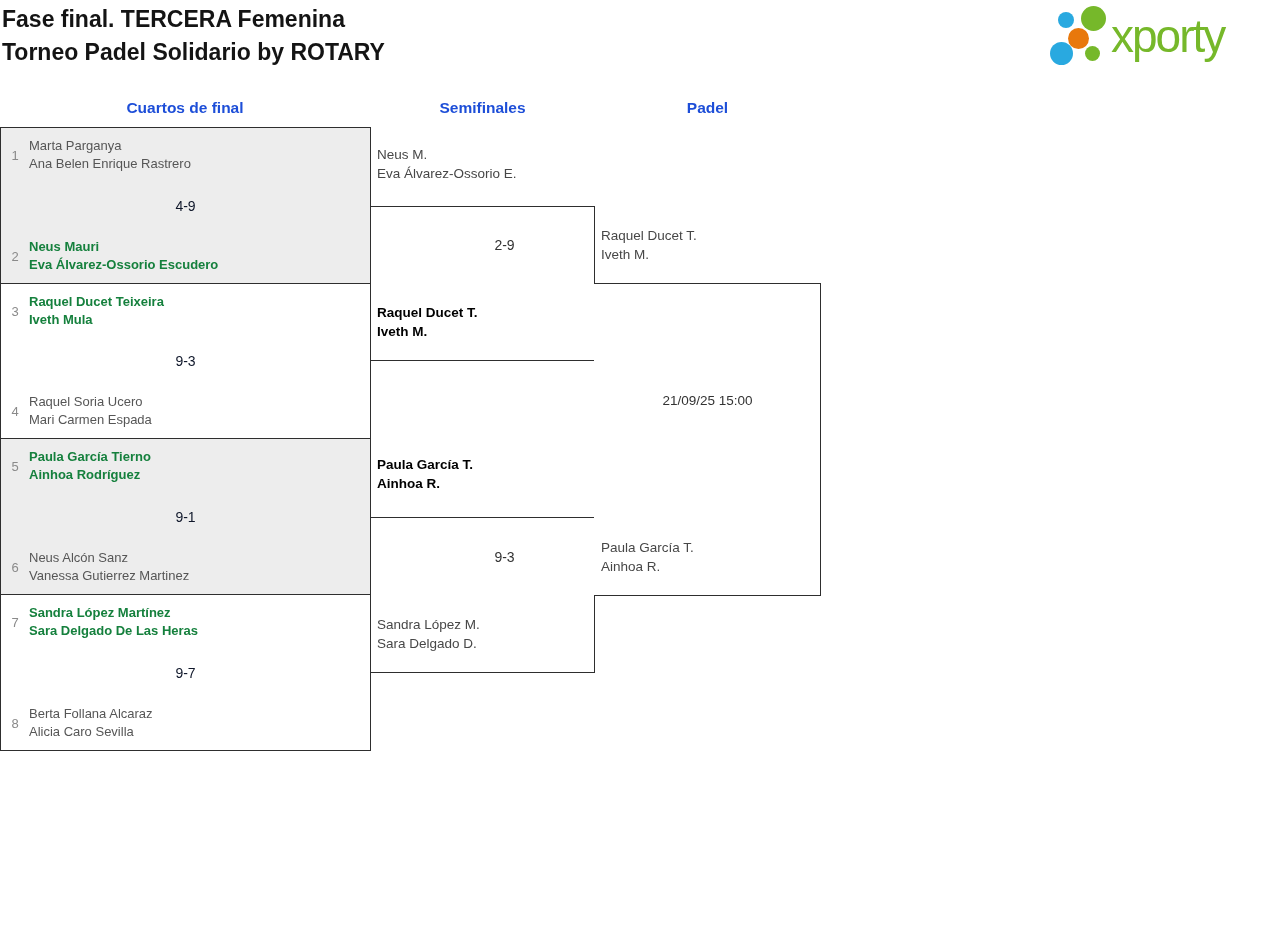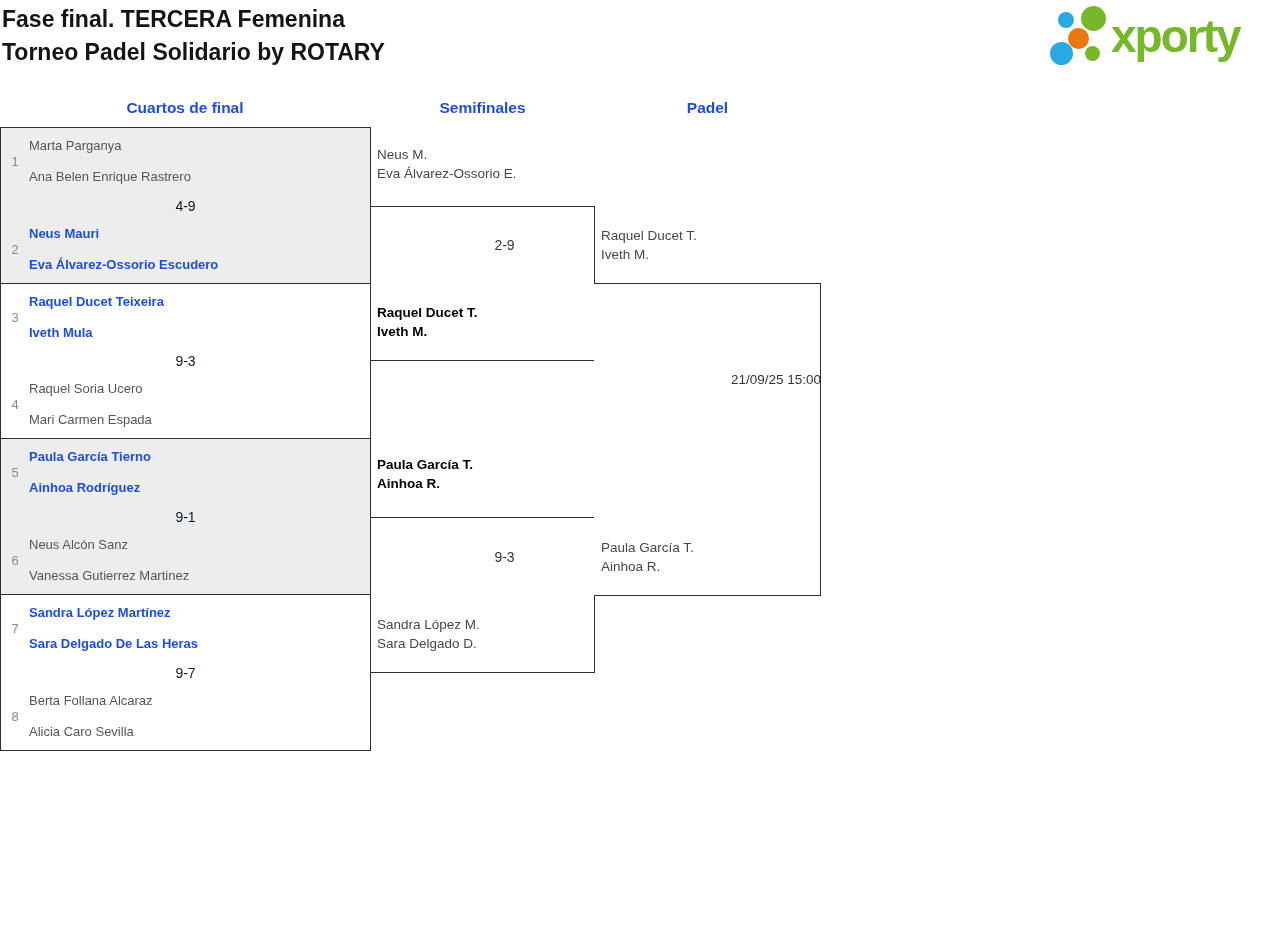"xporty" .logo-text { font-weight: 700 -> 400 }
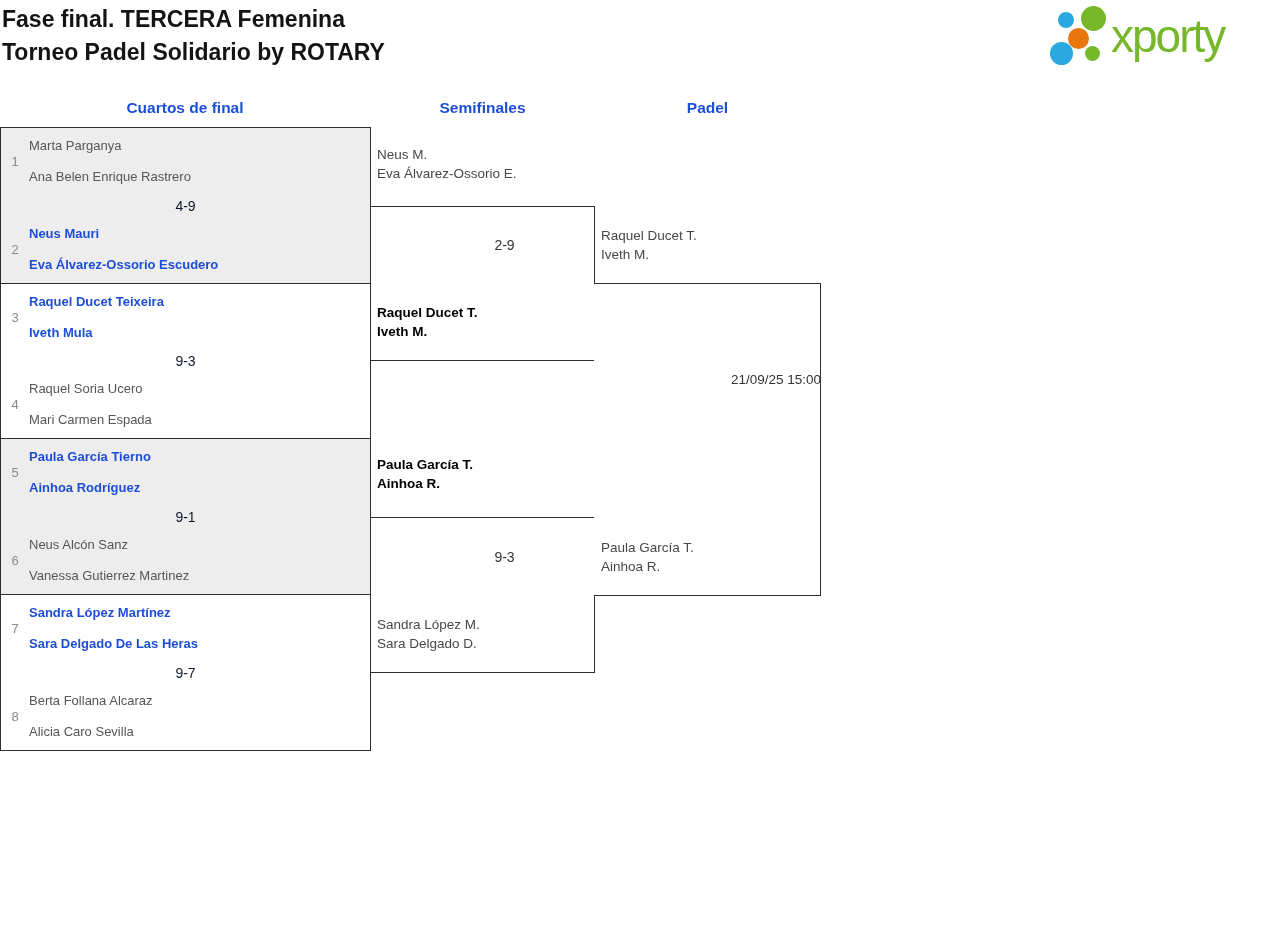"Marta Parganya" .names { gap: 13px -> none }
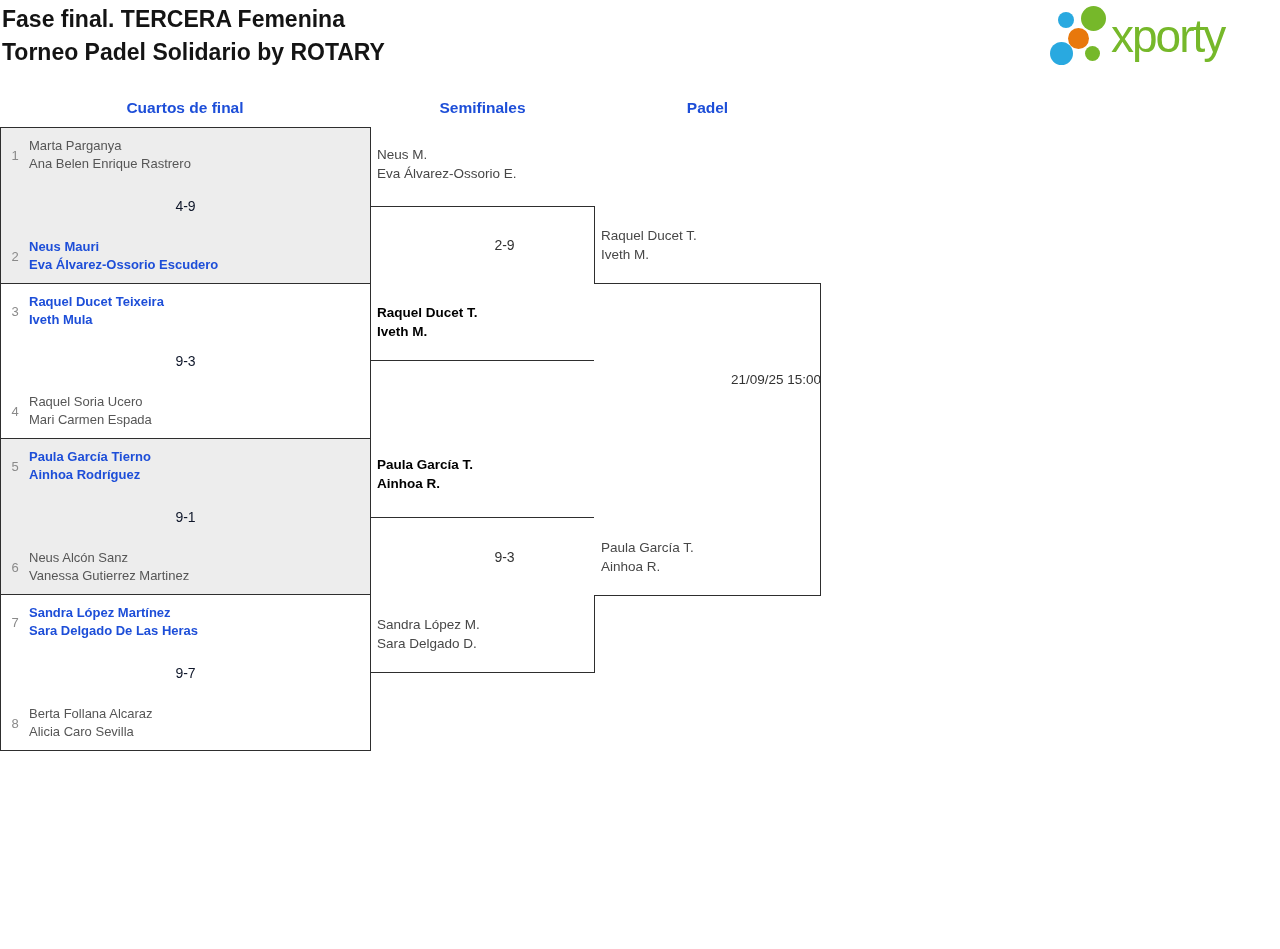"Neus Mauri" .names.winner { color: #1d4ed8 -> #15803d }
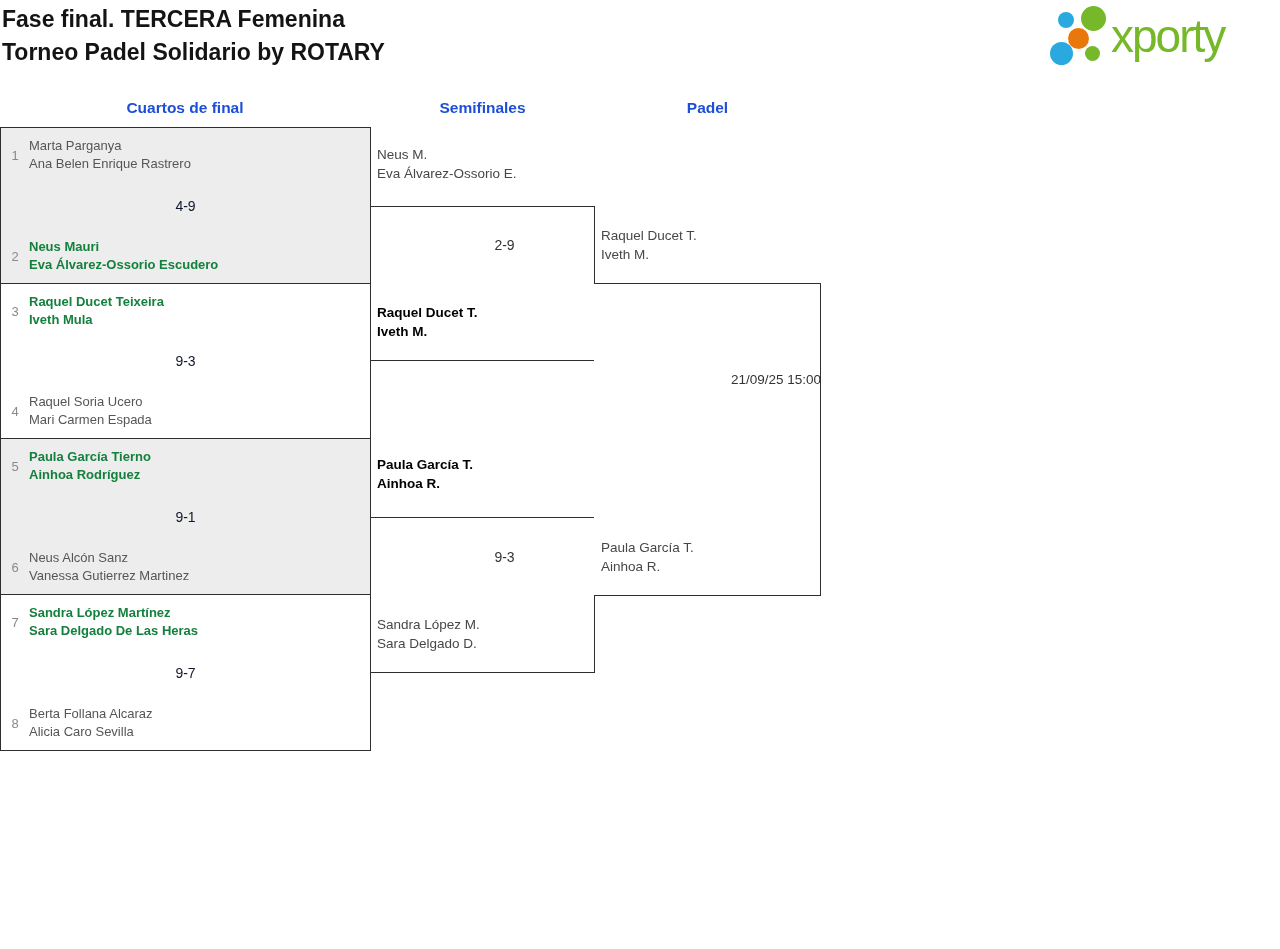"21/09/25 15:00" div.schedule { text-align: right -> none; top: 372px -> 393px }
